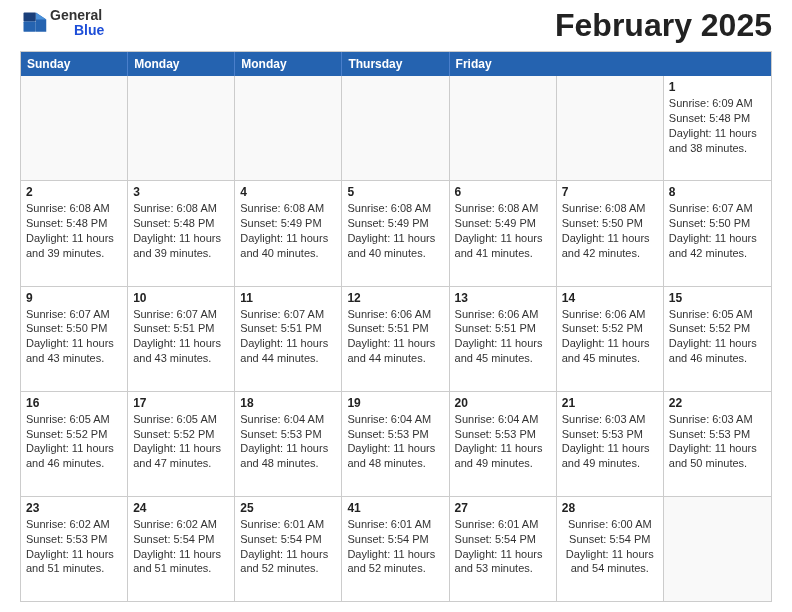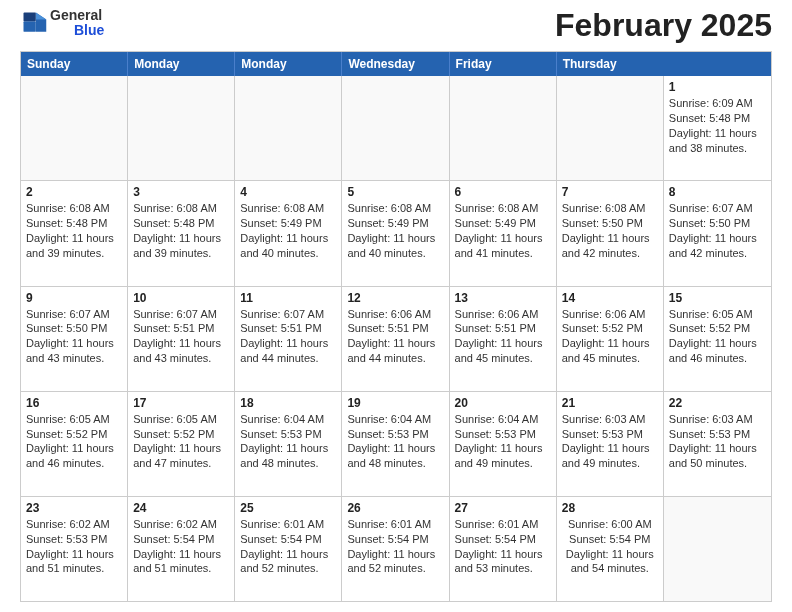"Wednesday" div.cal-header-cell { html: <div>Wednesday</div> -> none }
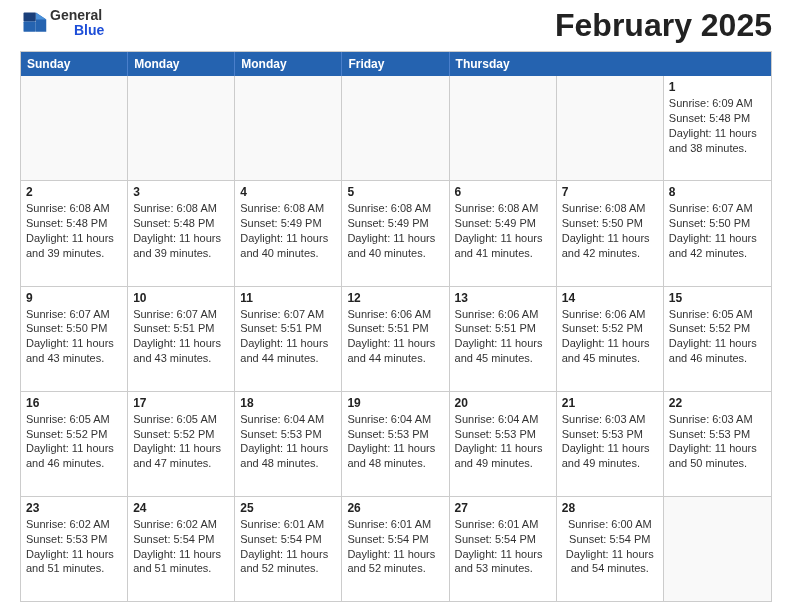"Friday" div.cal-header-cell { order: before "Thursday" -> after "Thursday" }
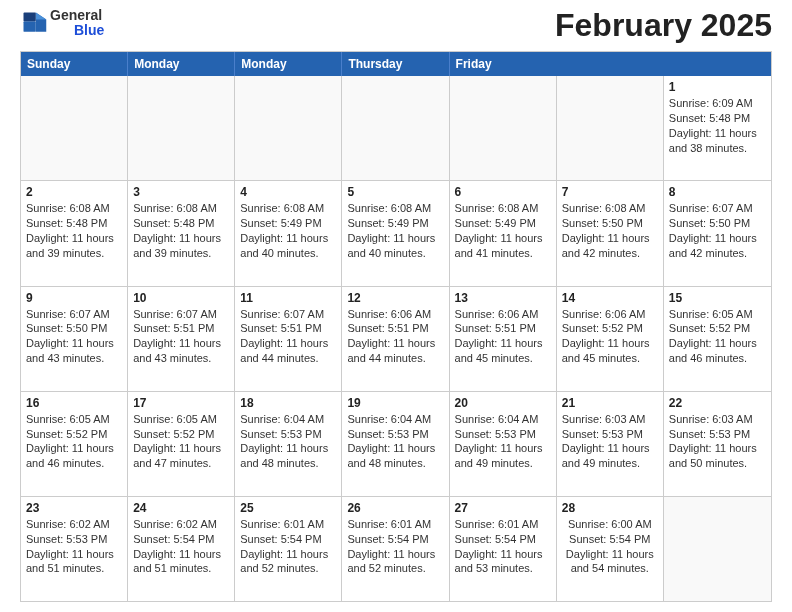"26" span.day-num { text: 26 -> 41 }
